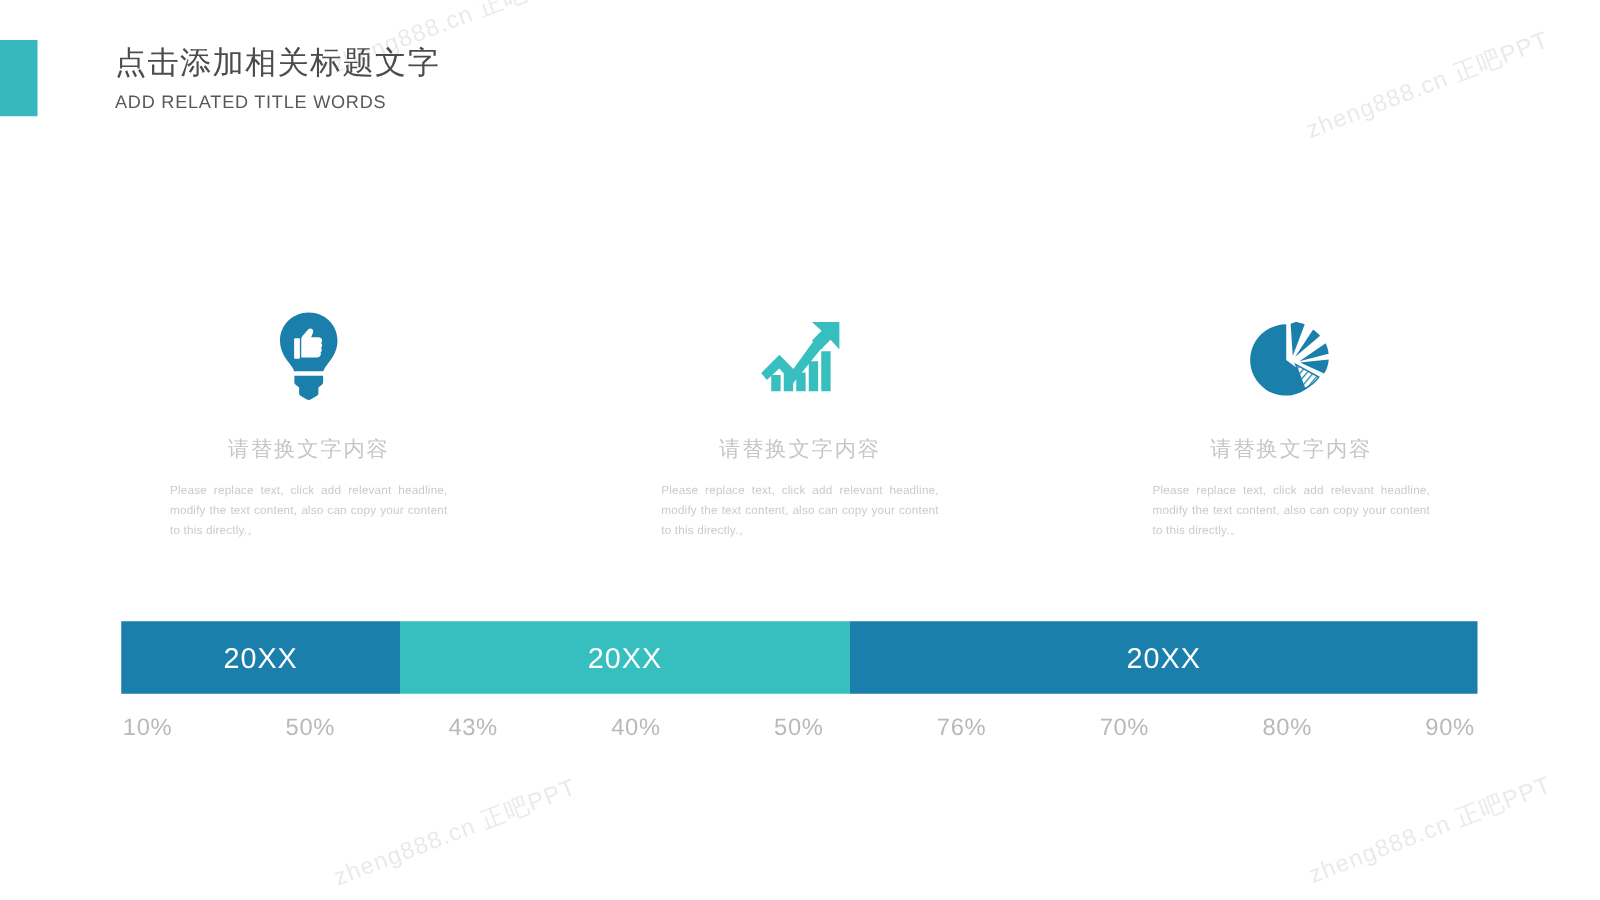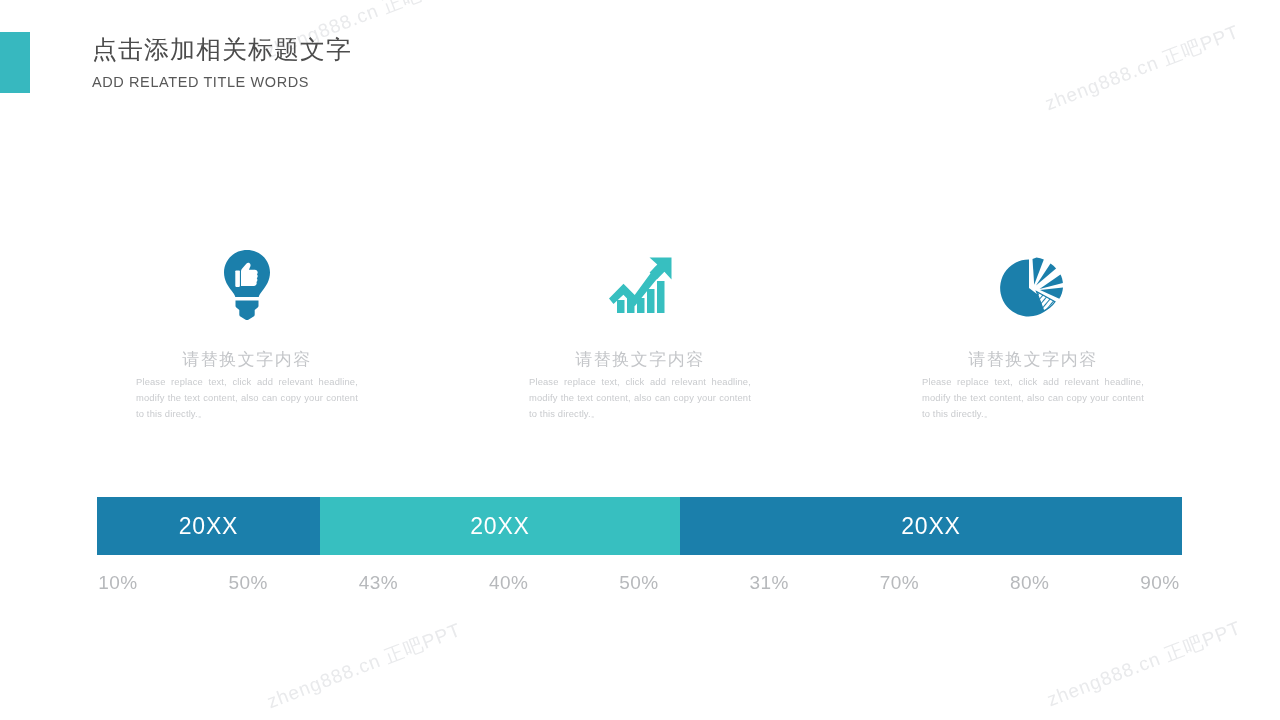"Please replace text, click add" .col-body { margin-top: 3px -> 13px }
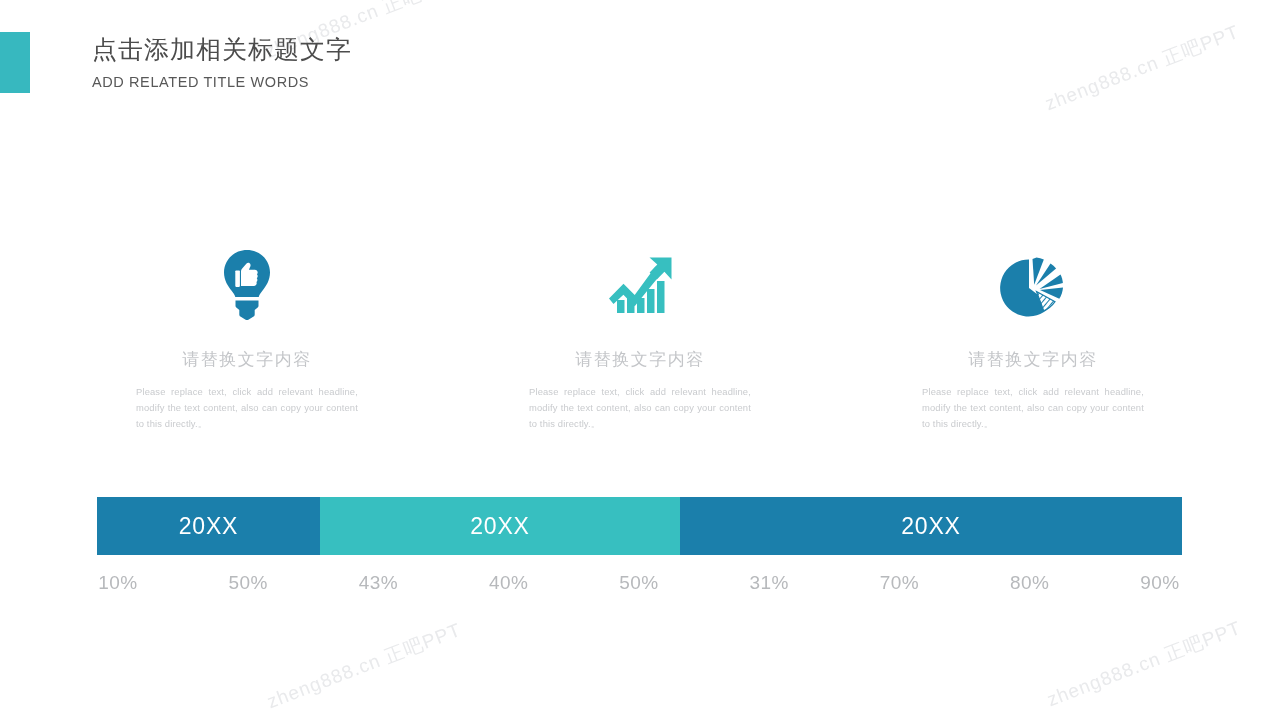"31%" div.tick { text: 31% -> 76% }
